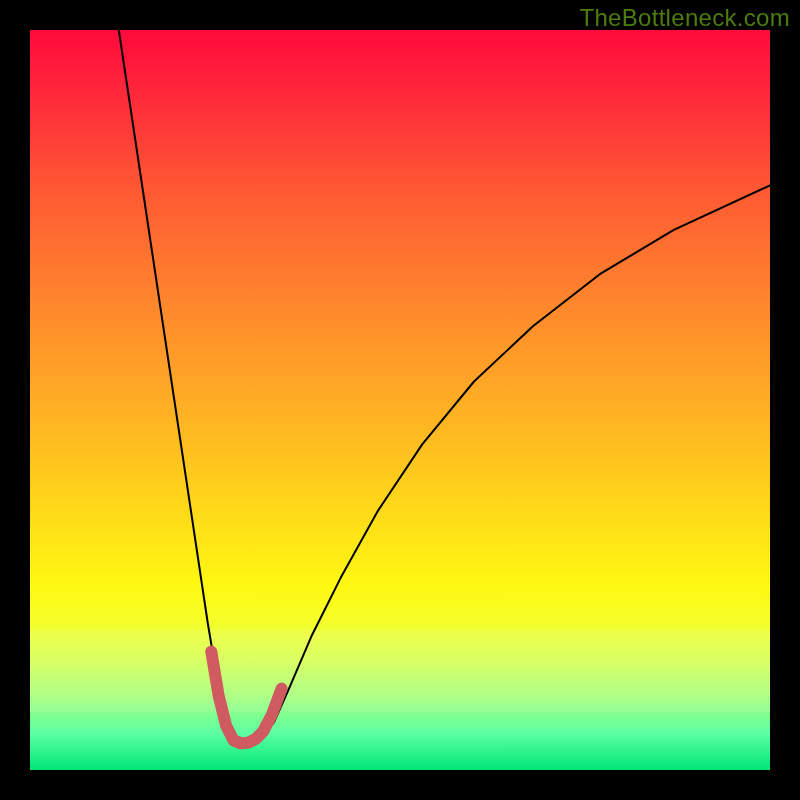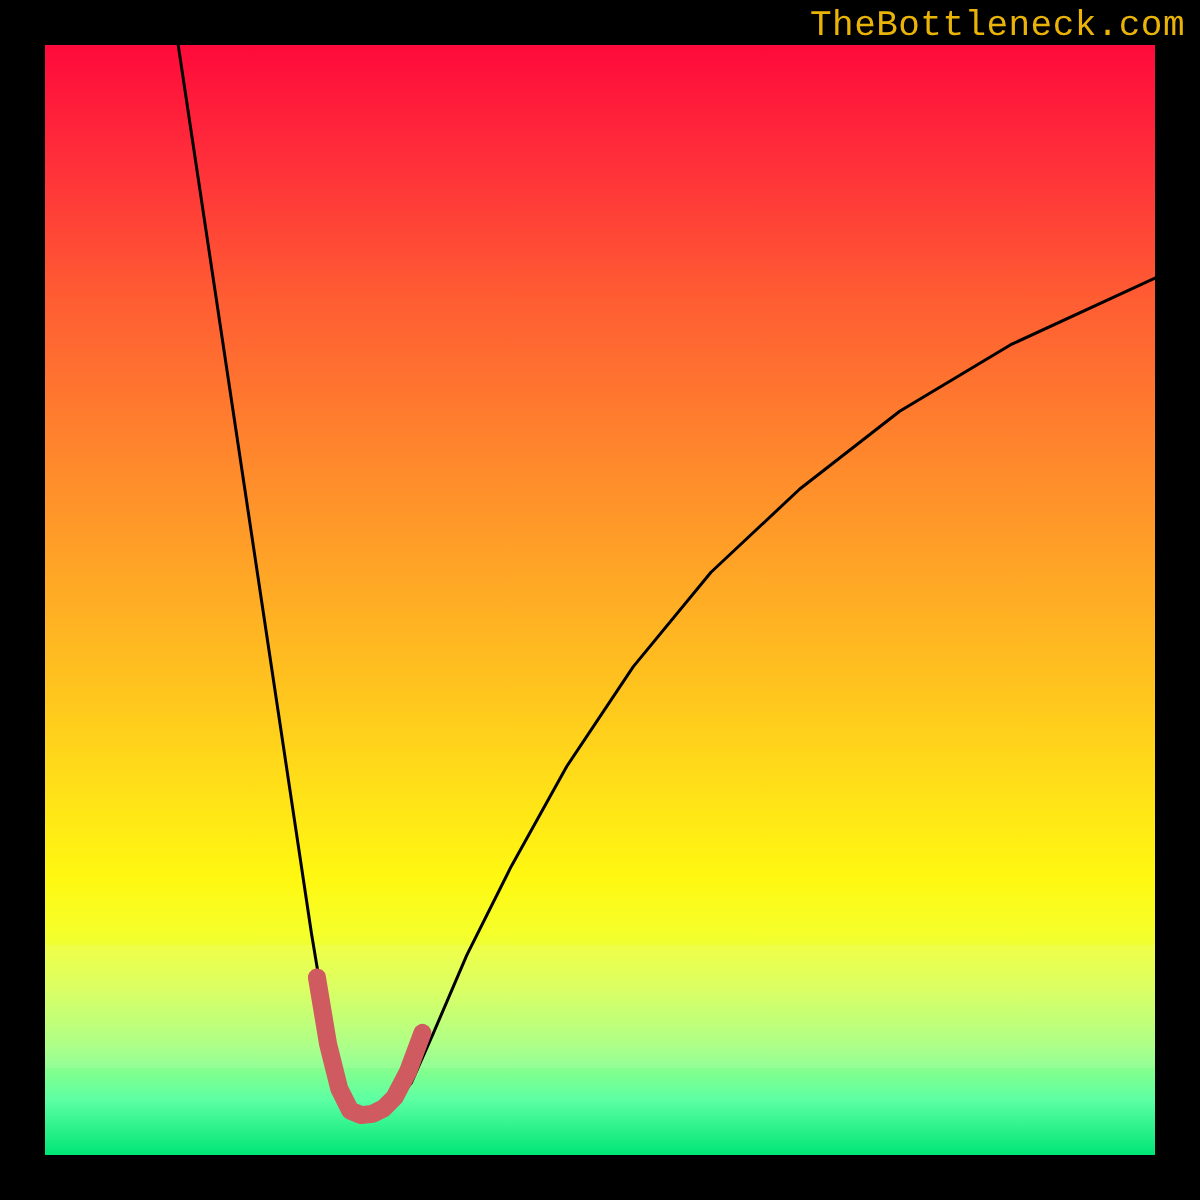"TheBottleneck.com" .watermark { color: #eab308 -> #4d7c0f; font-family: Liberation Mono, monospace -> none }
